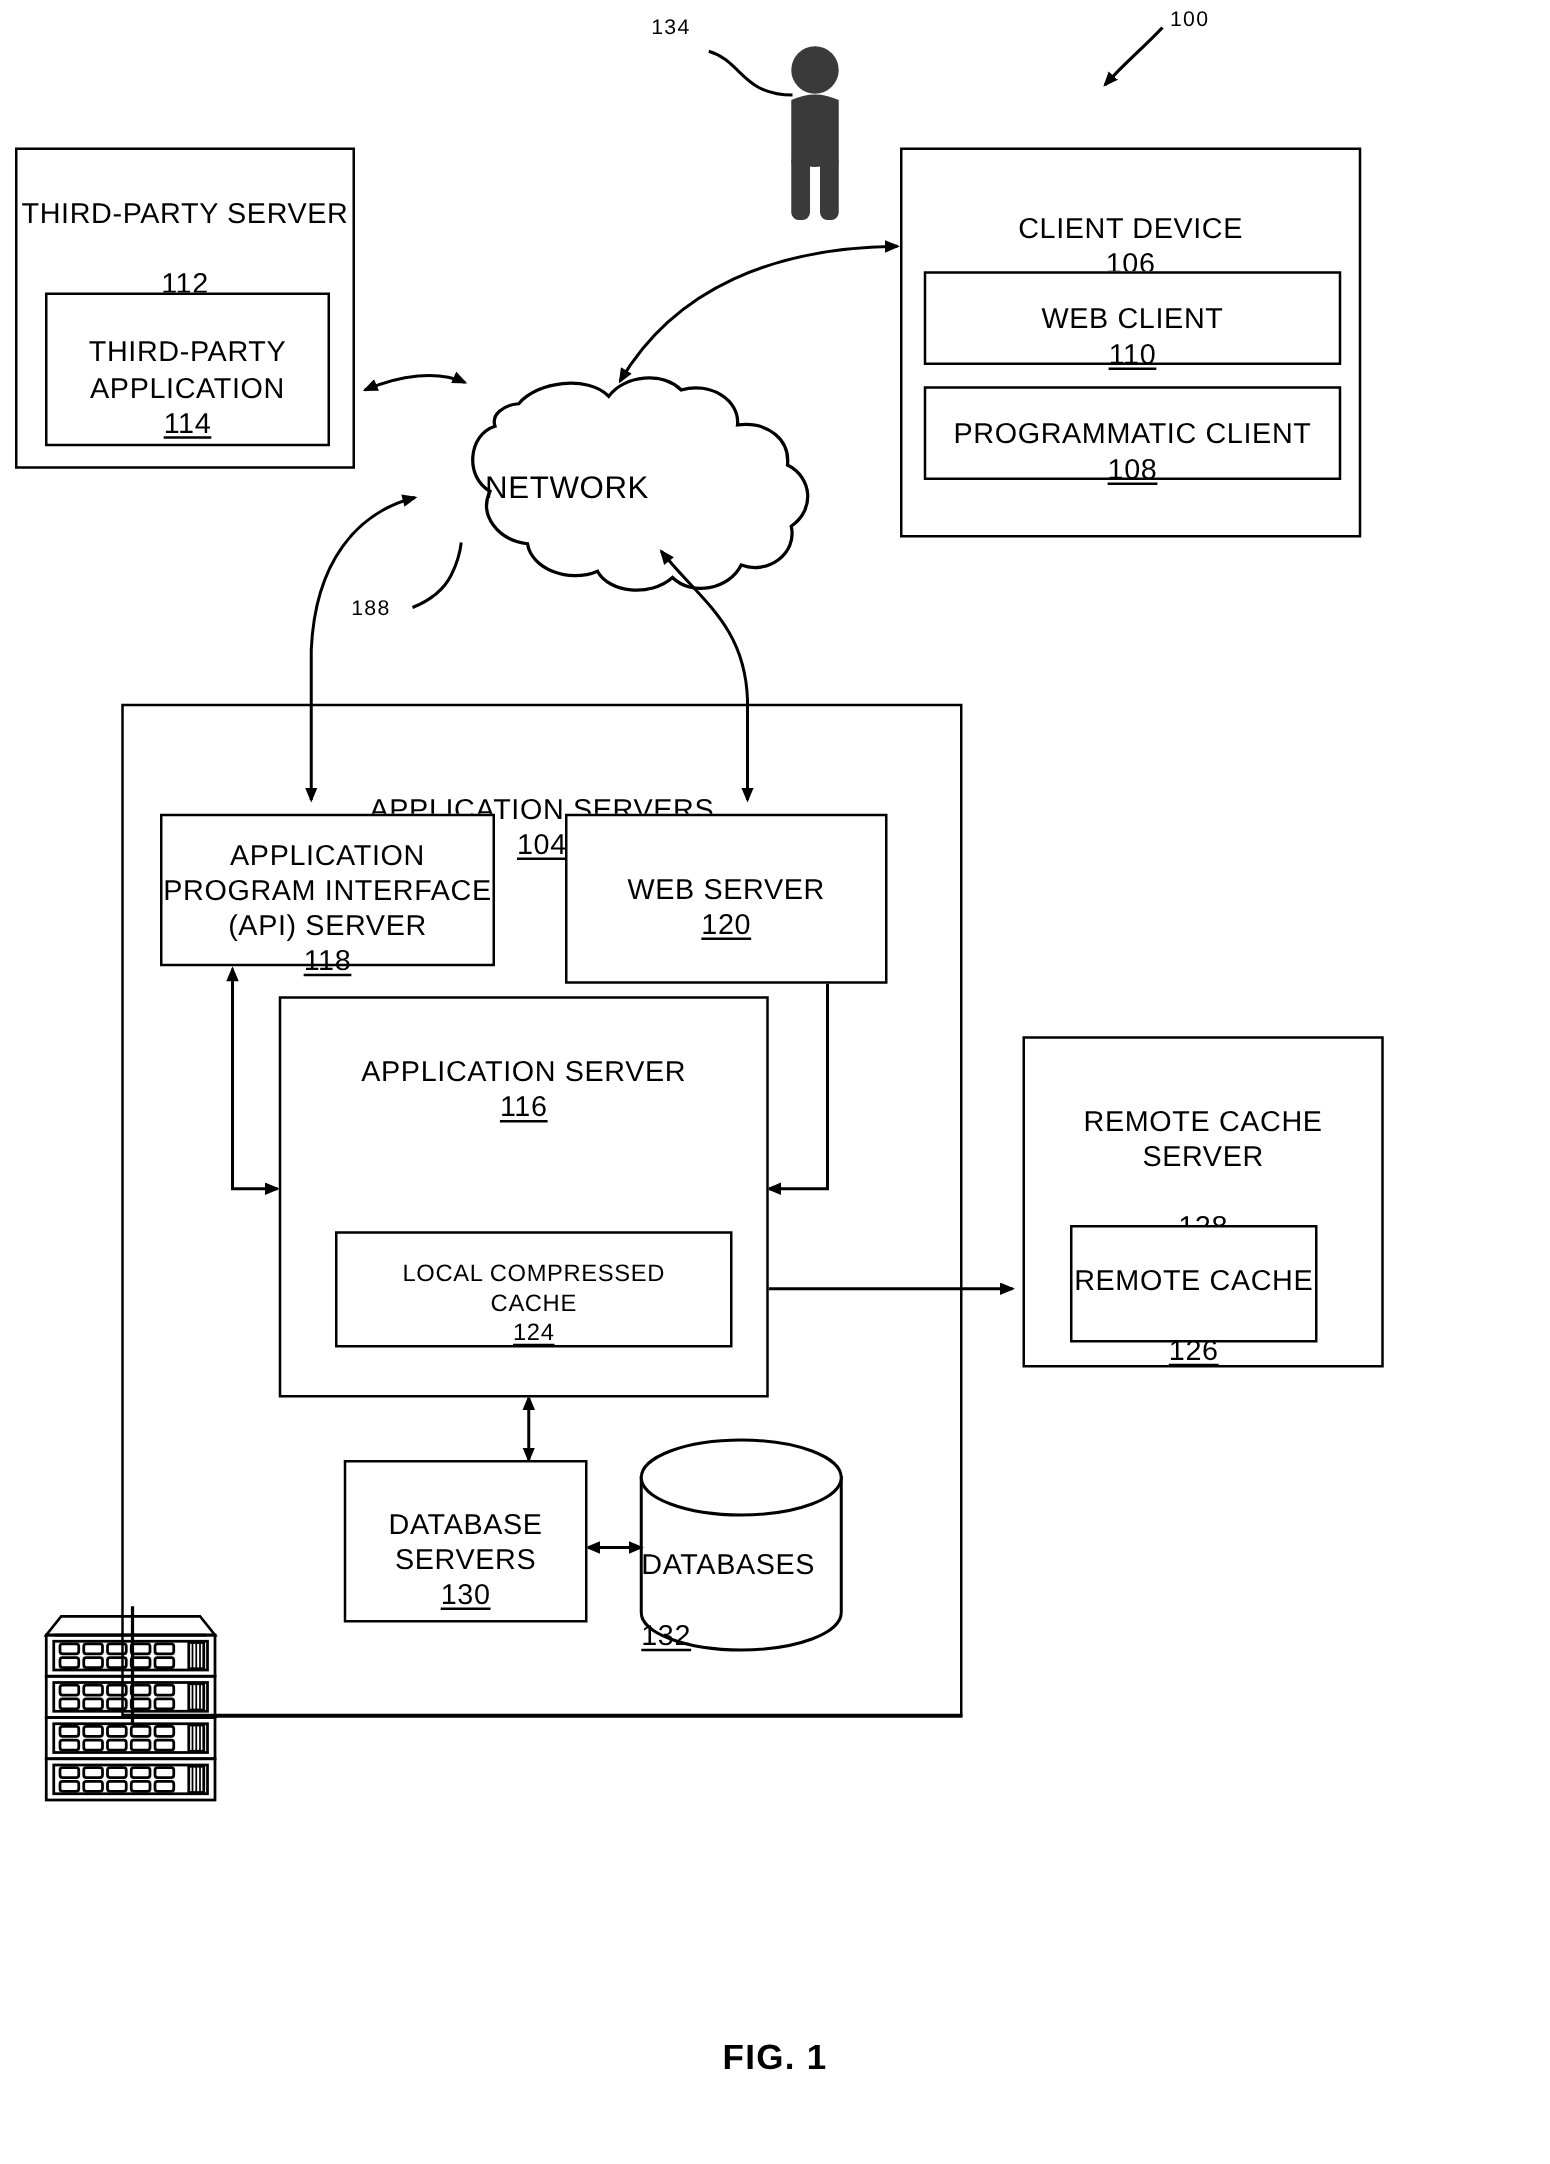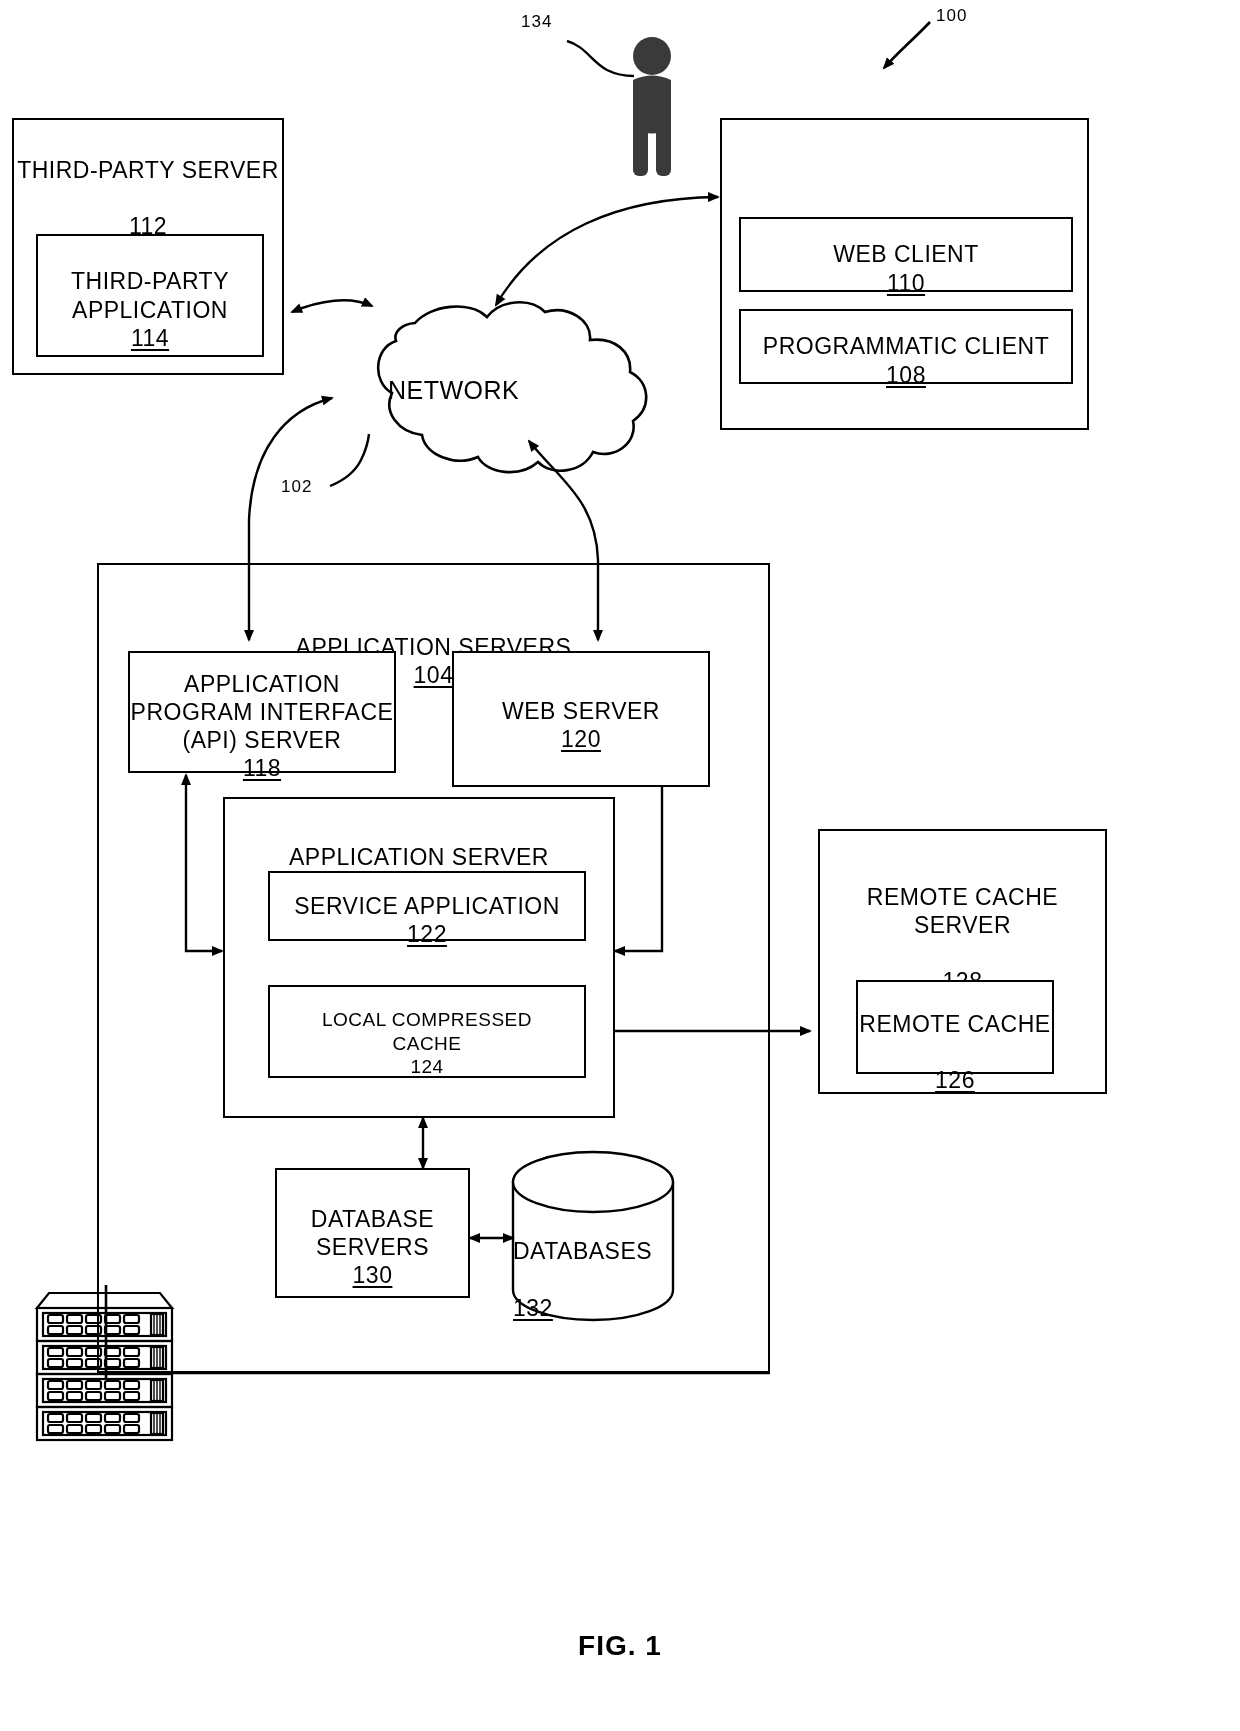"CLIENT DEVICE 106" div.box-title { html: none -> <div> <span>CLIENT DEVICE</span> <span>106</span> </div> }
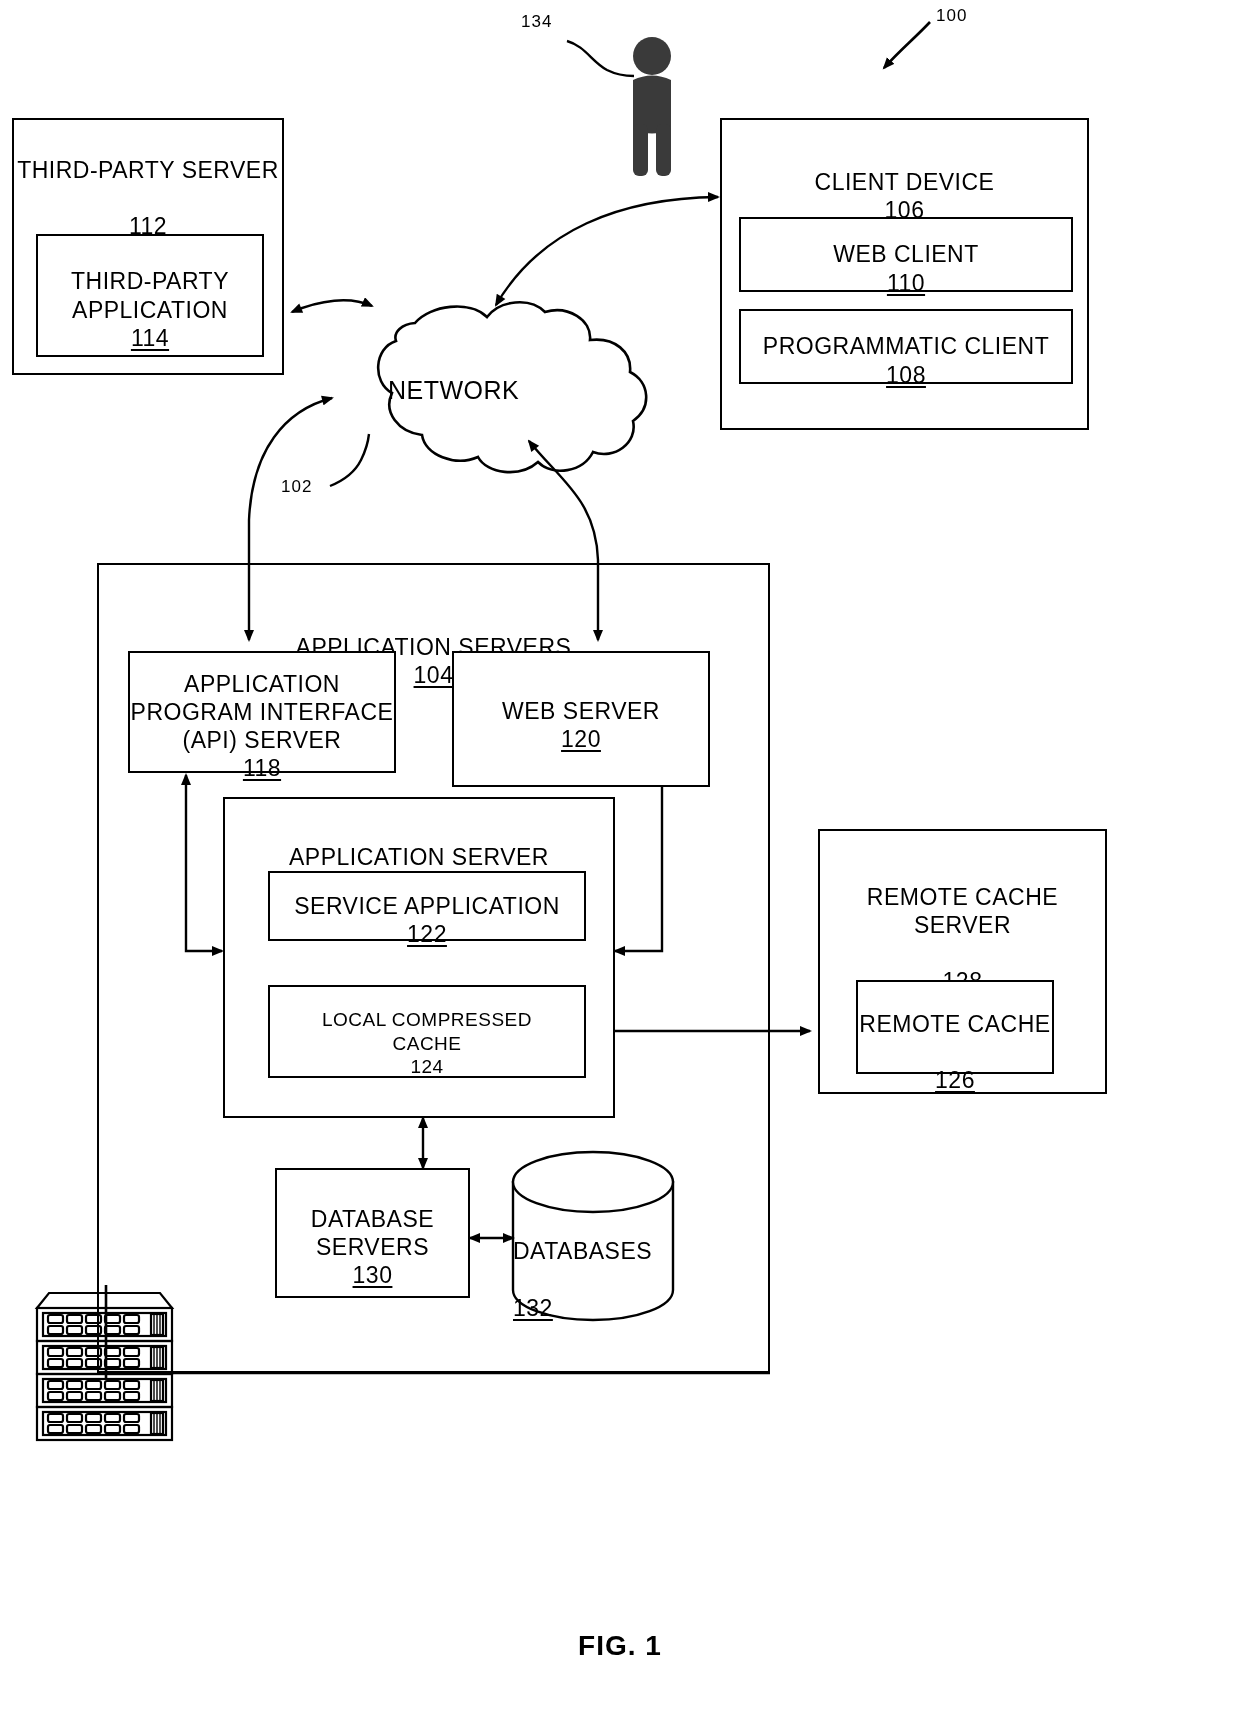"102" div.num-lbl { text: 102 -> 188 }
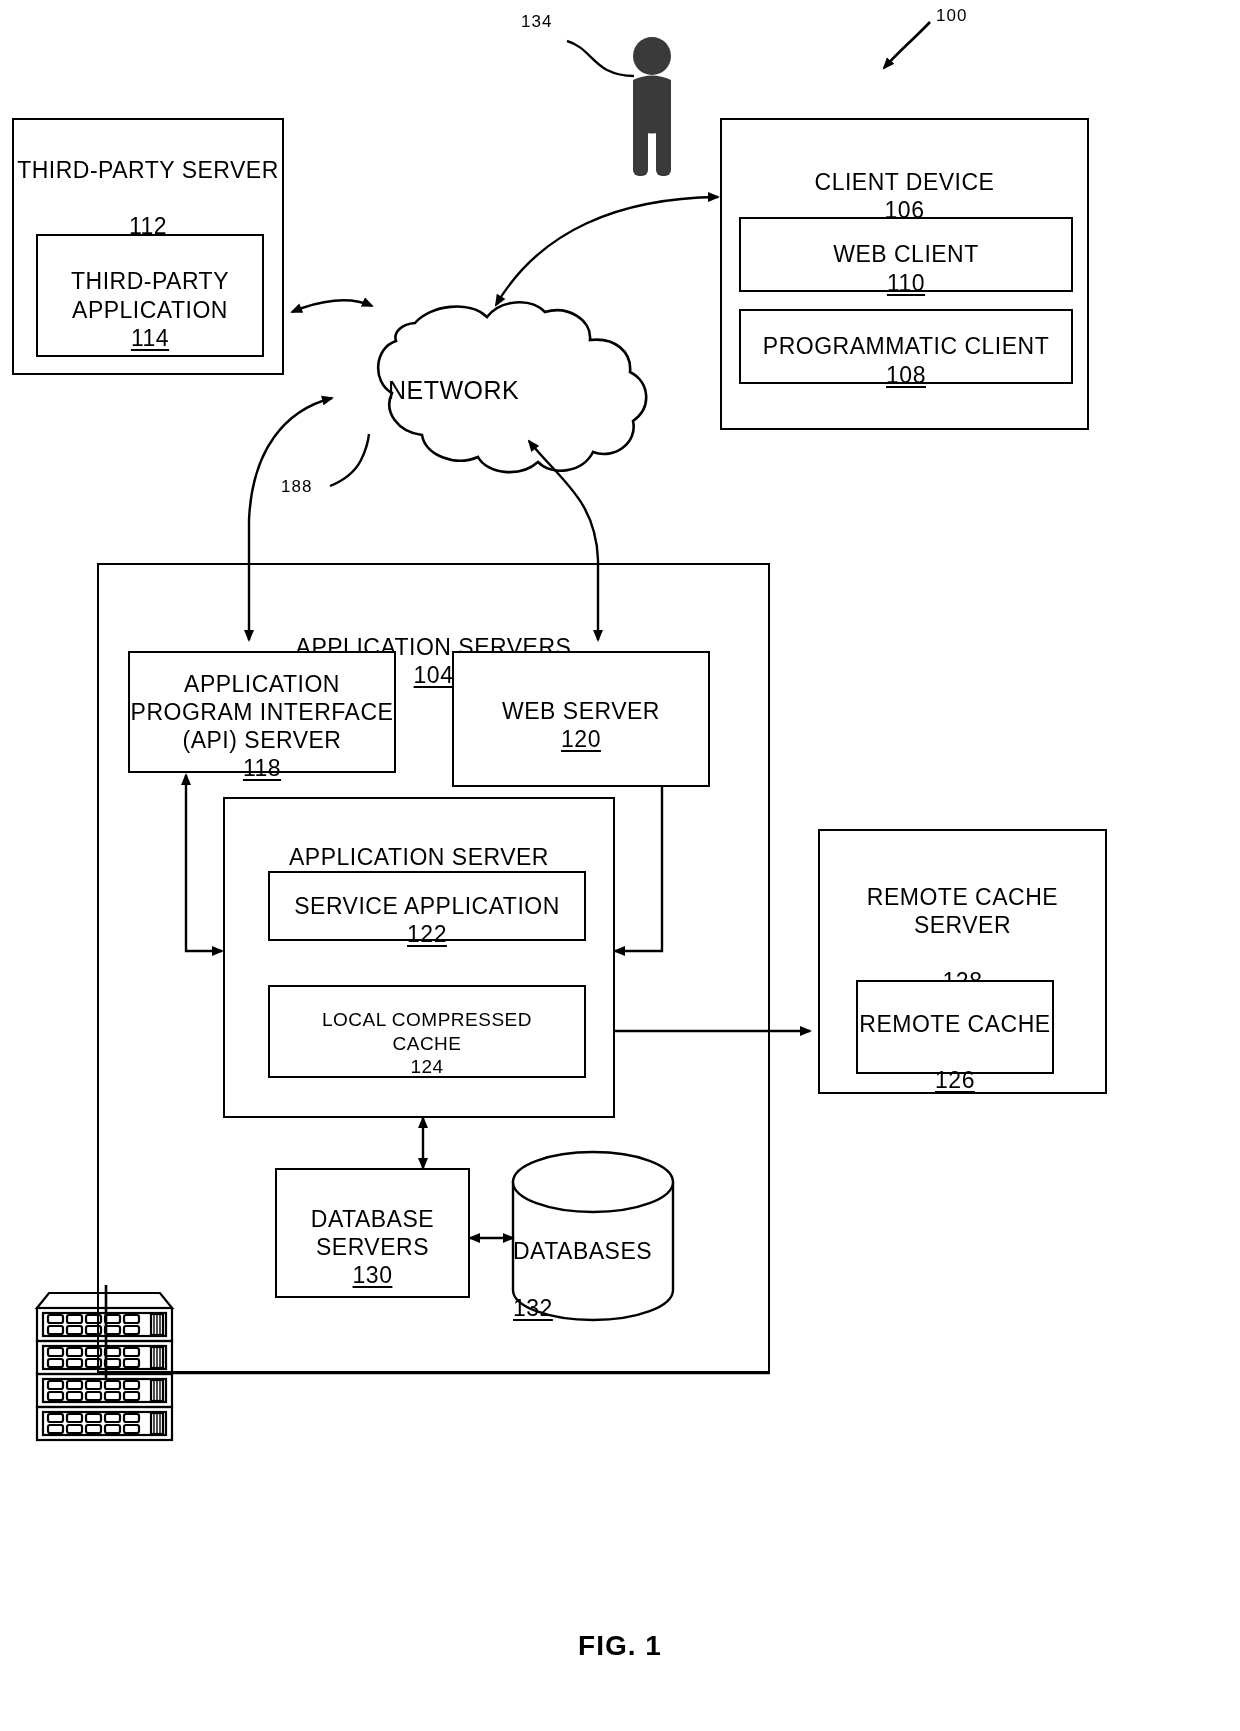"SERVICE APPLICATION 122" div.box { html: <div> <div> <span>SERVICE APPLICATION</span> <span>122</span> </div> </div> -> none }
